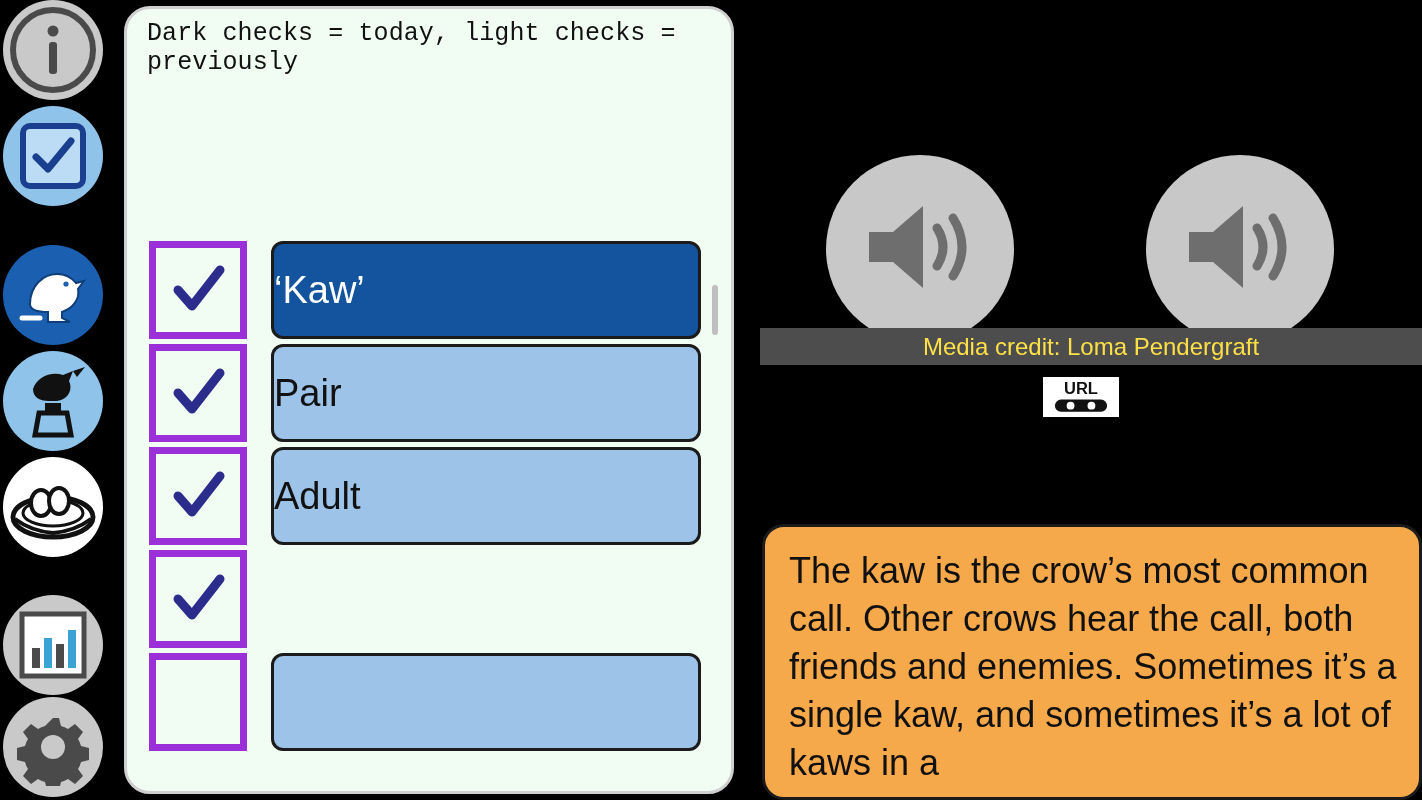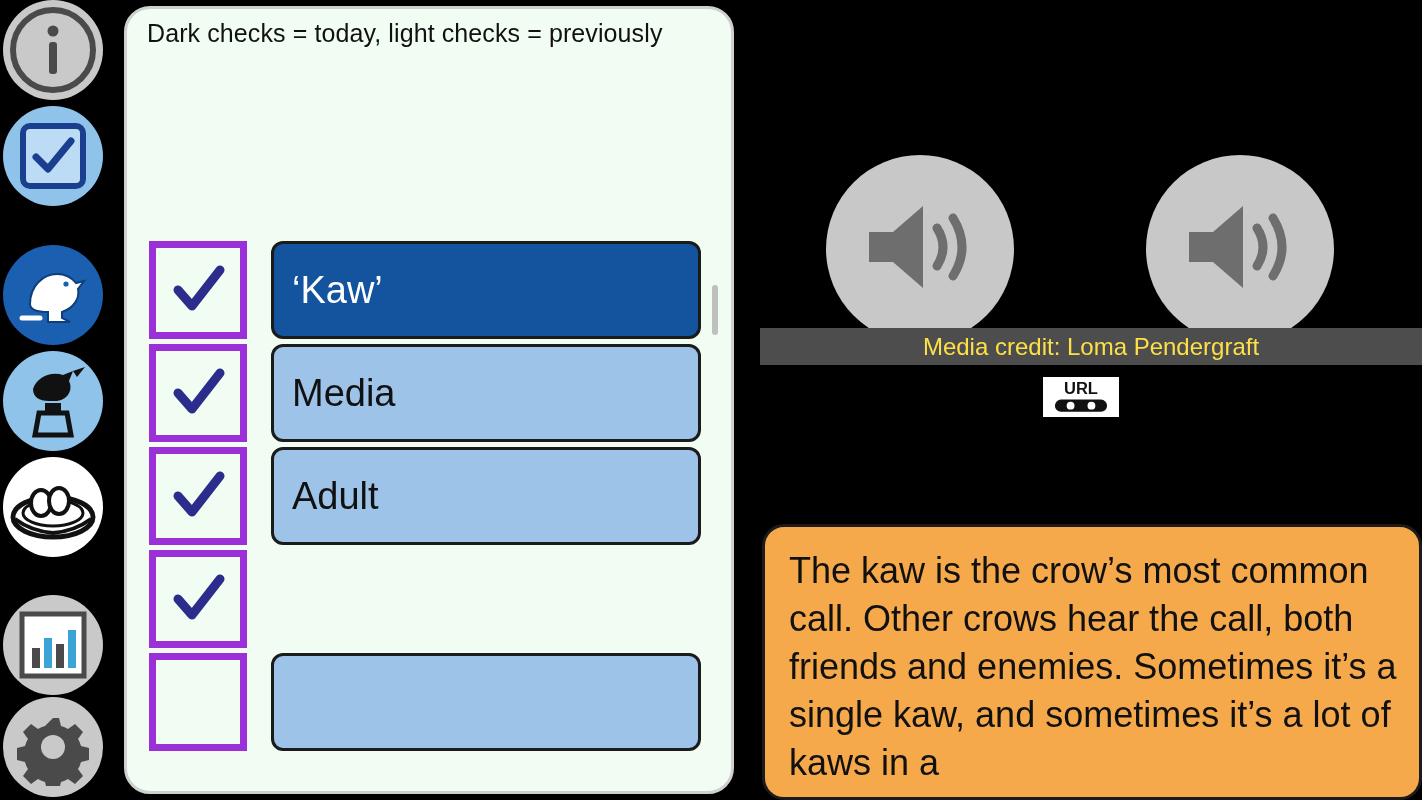"Dark checks = today, light" #card-header { font-family: none -> Liberation Mono, monospace }
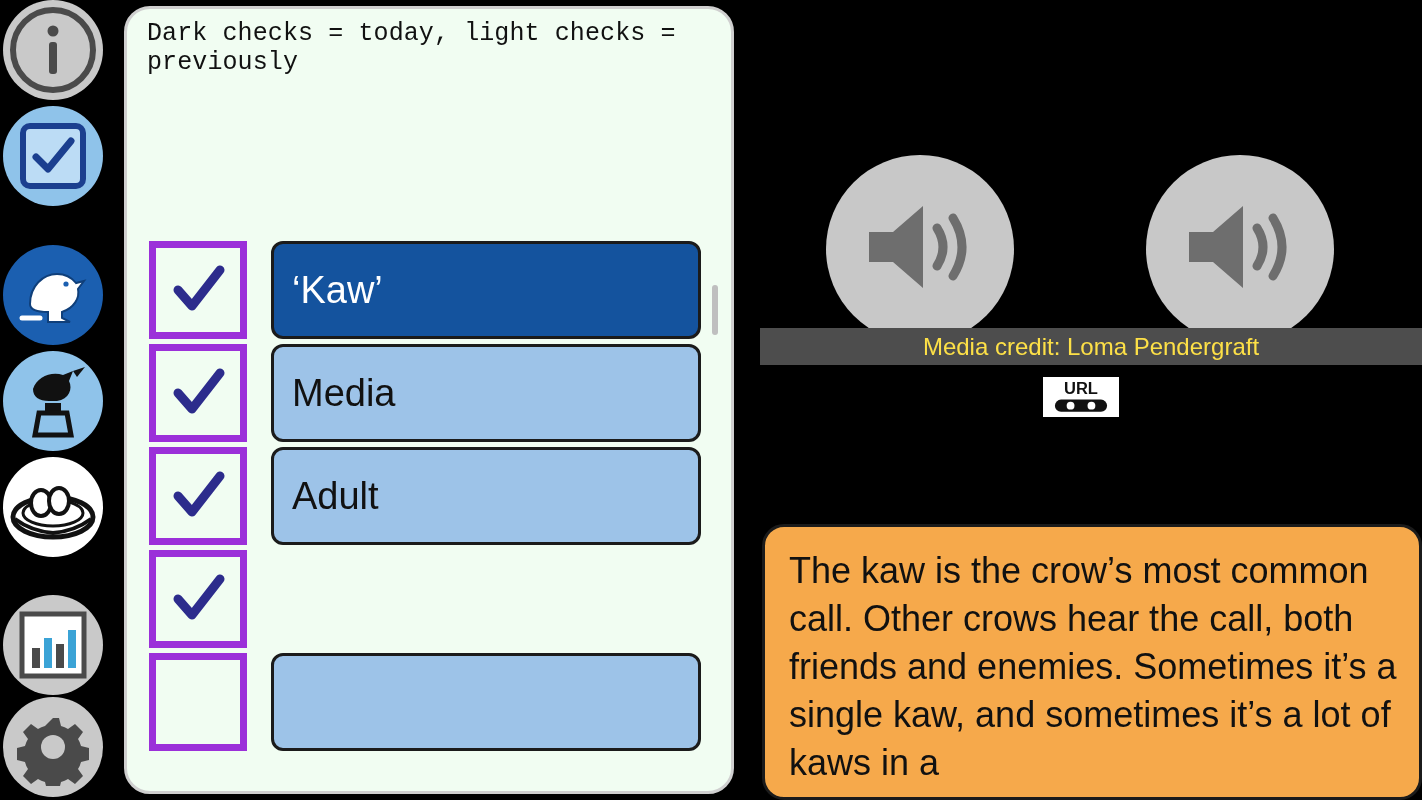"‘Kaw’" .pill { padding-left: 18px -> none }
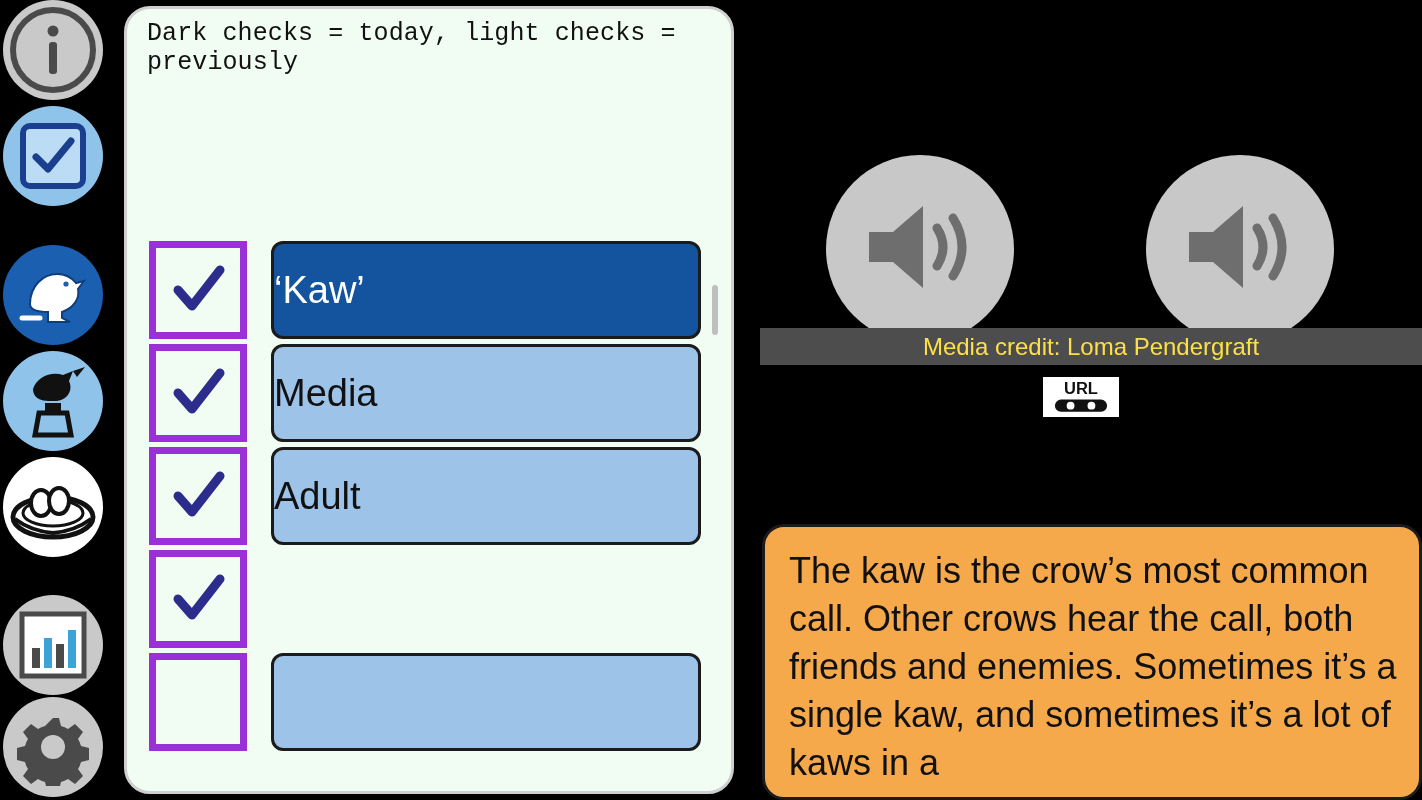"Media" div.pill { text: Media -> Pair }
